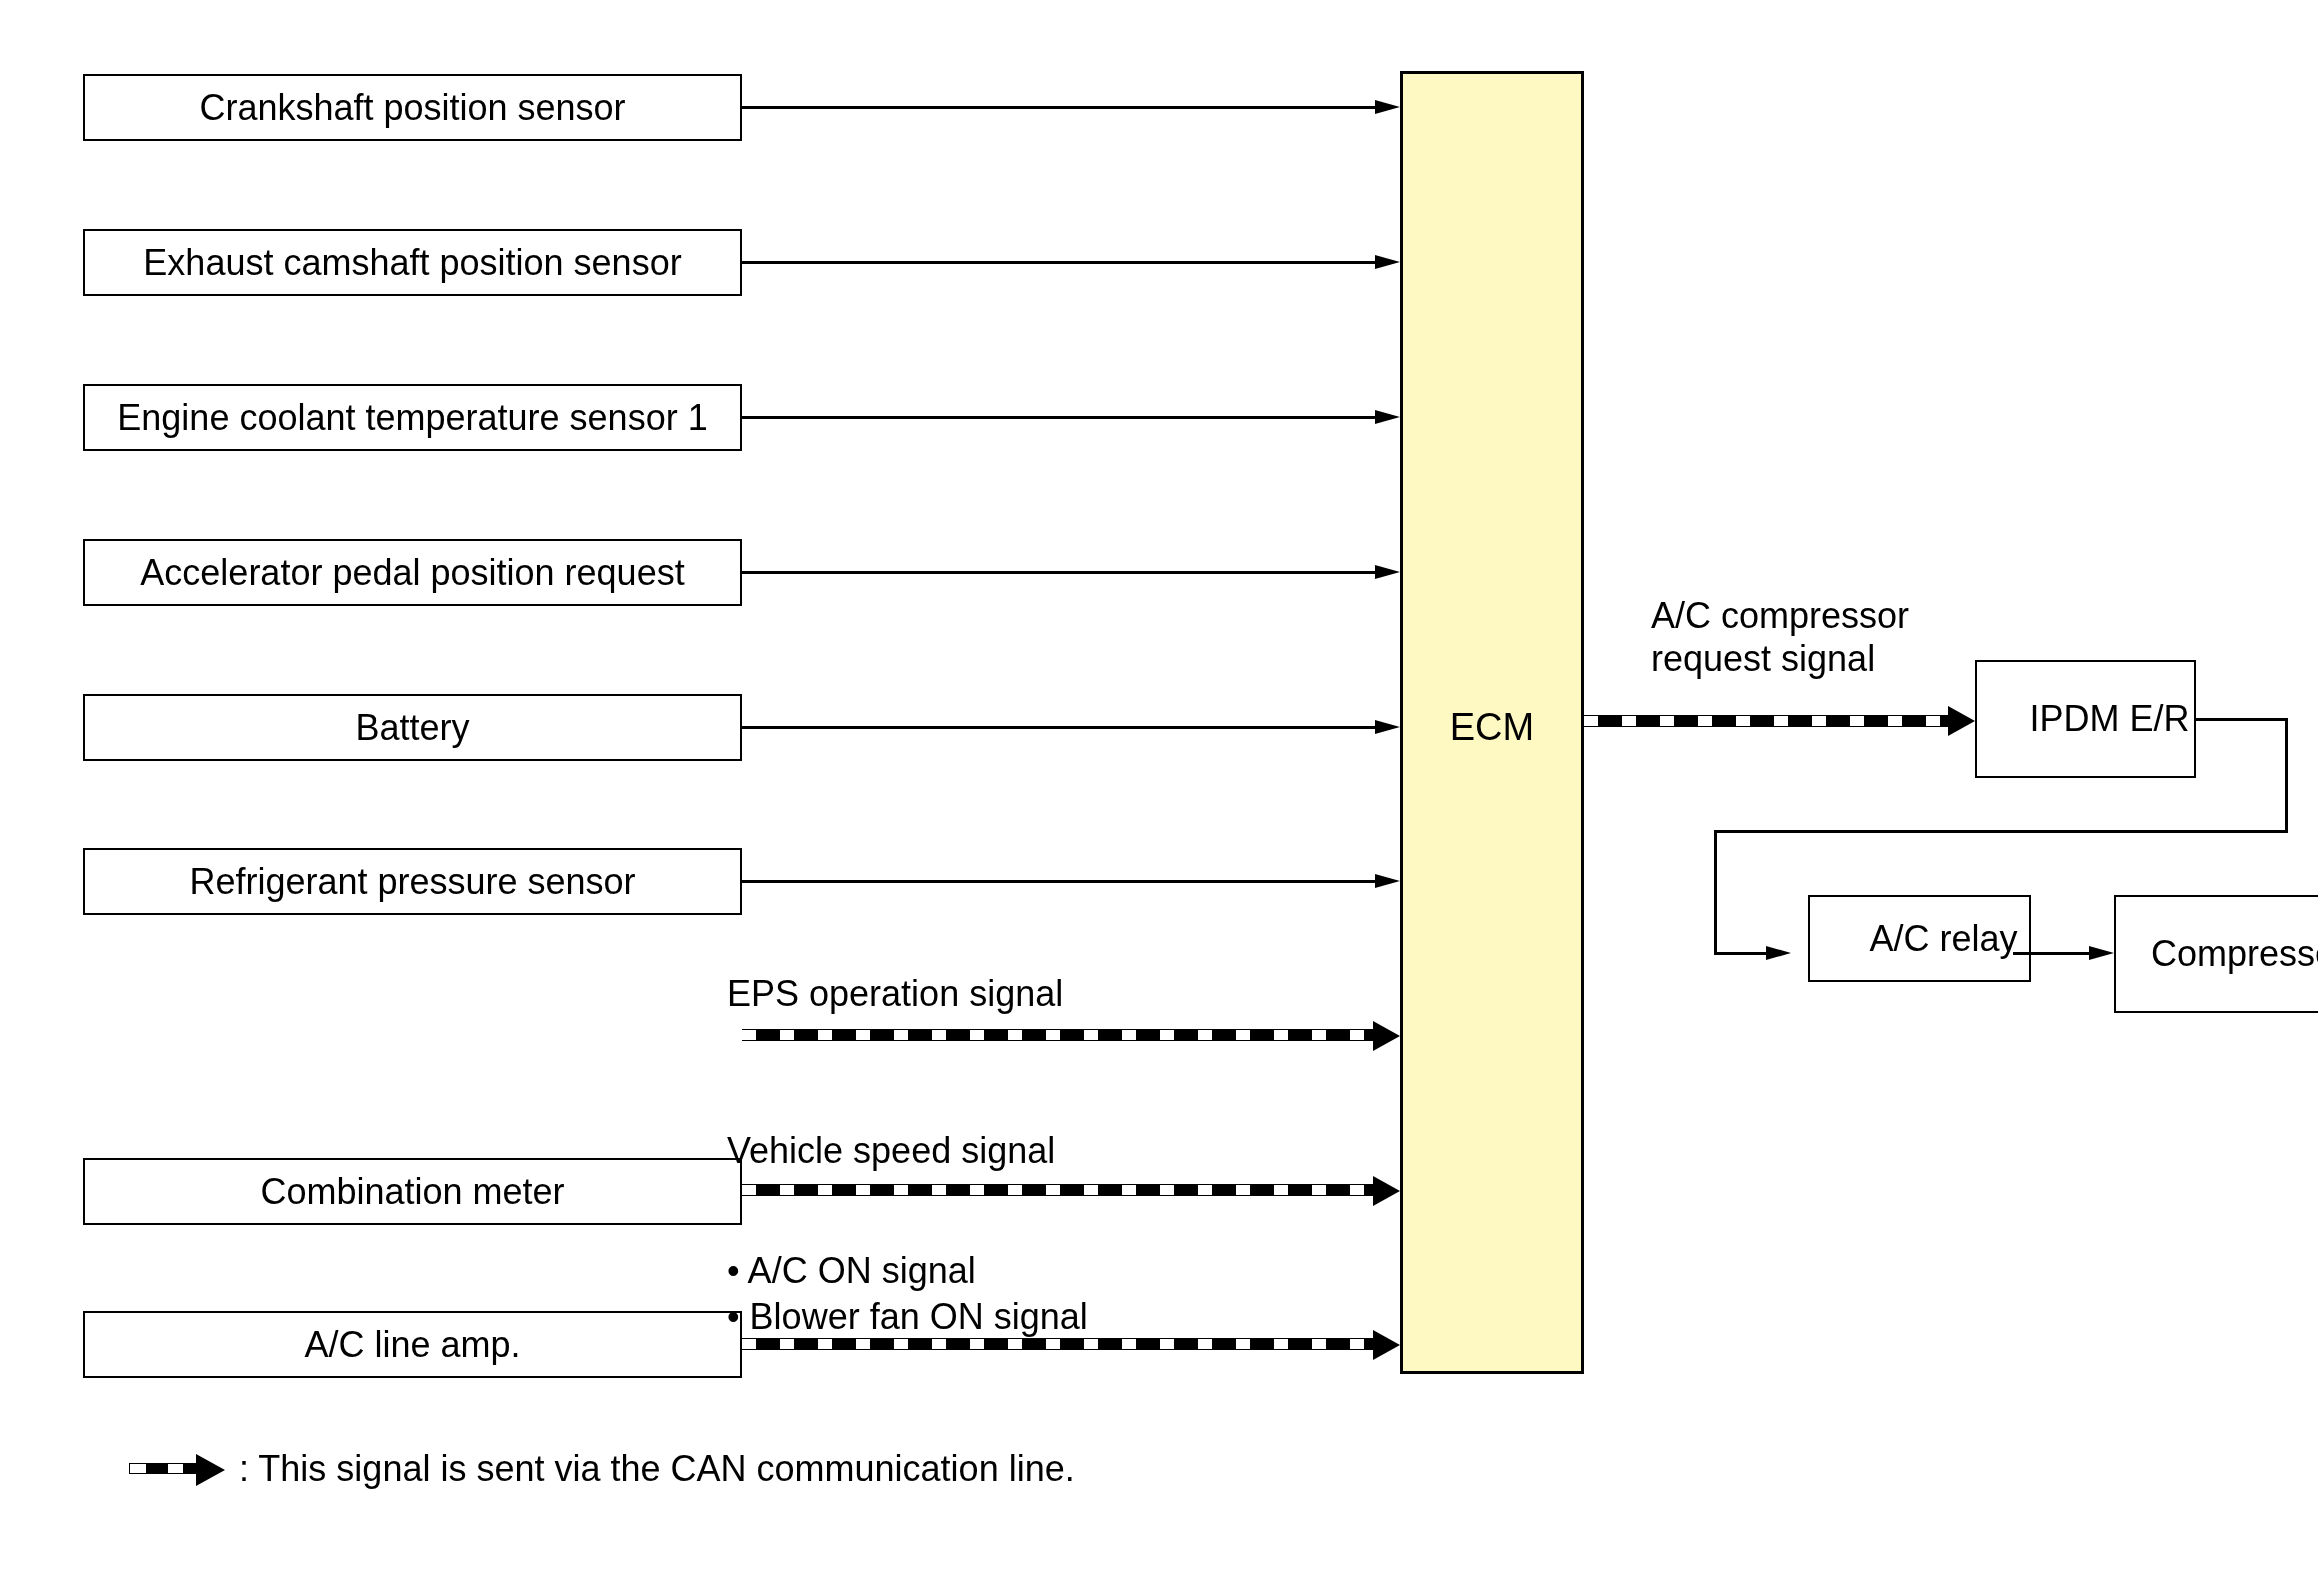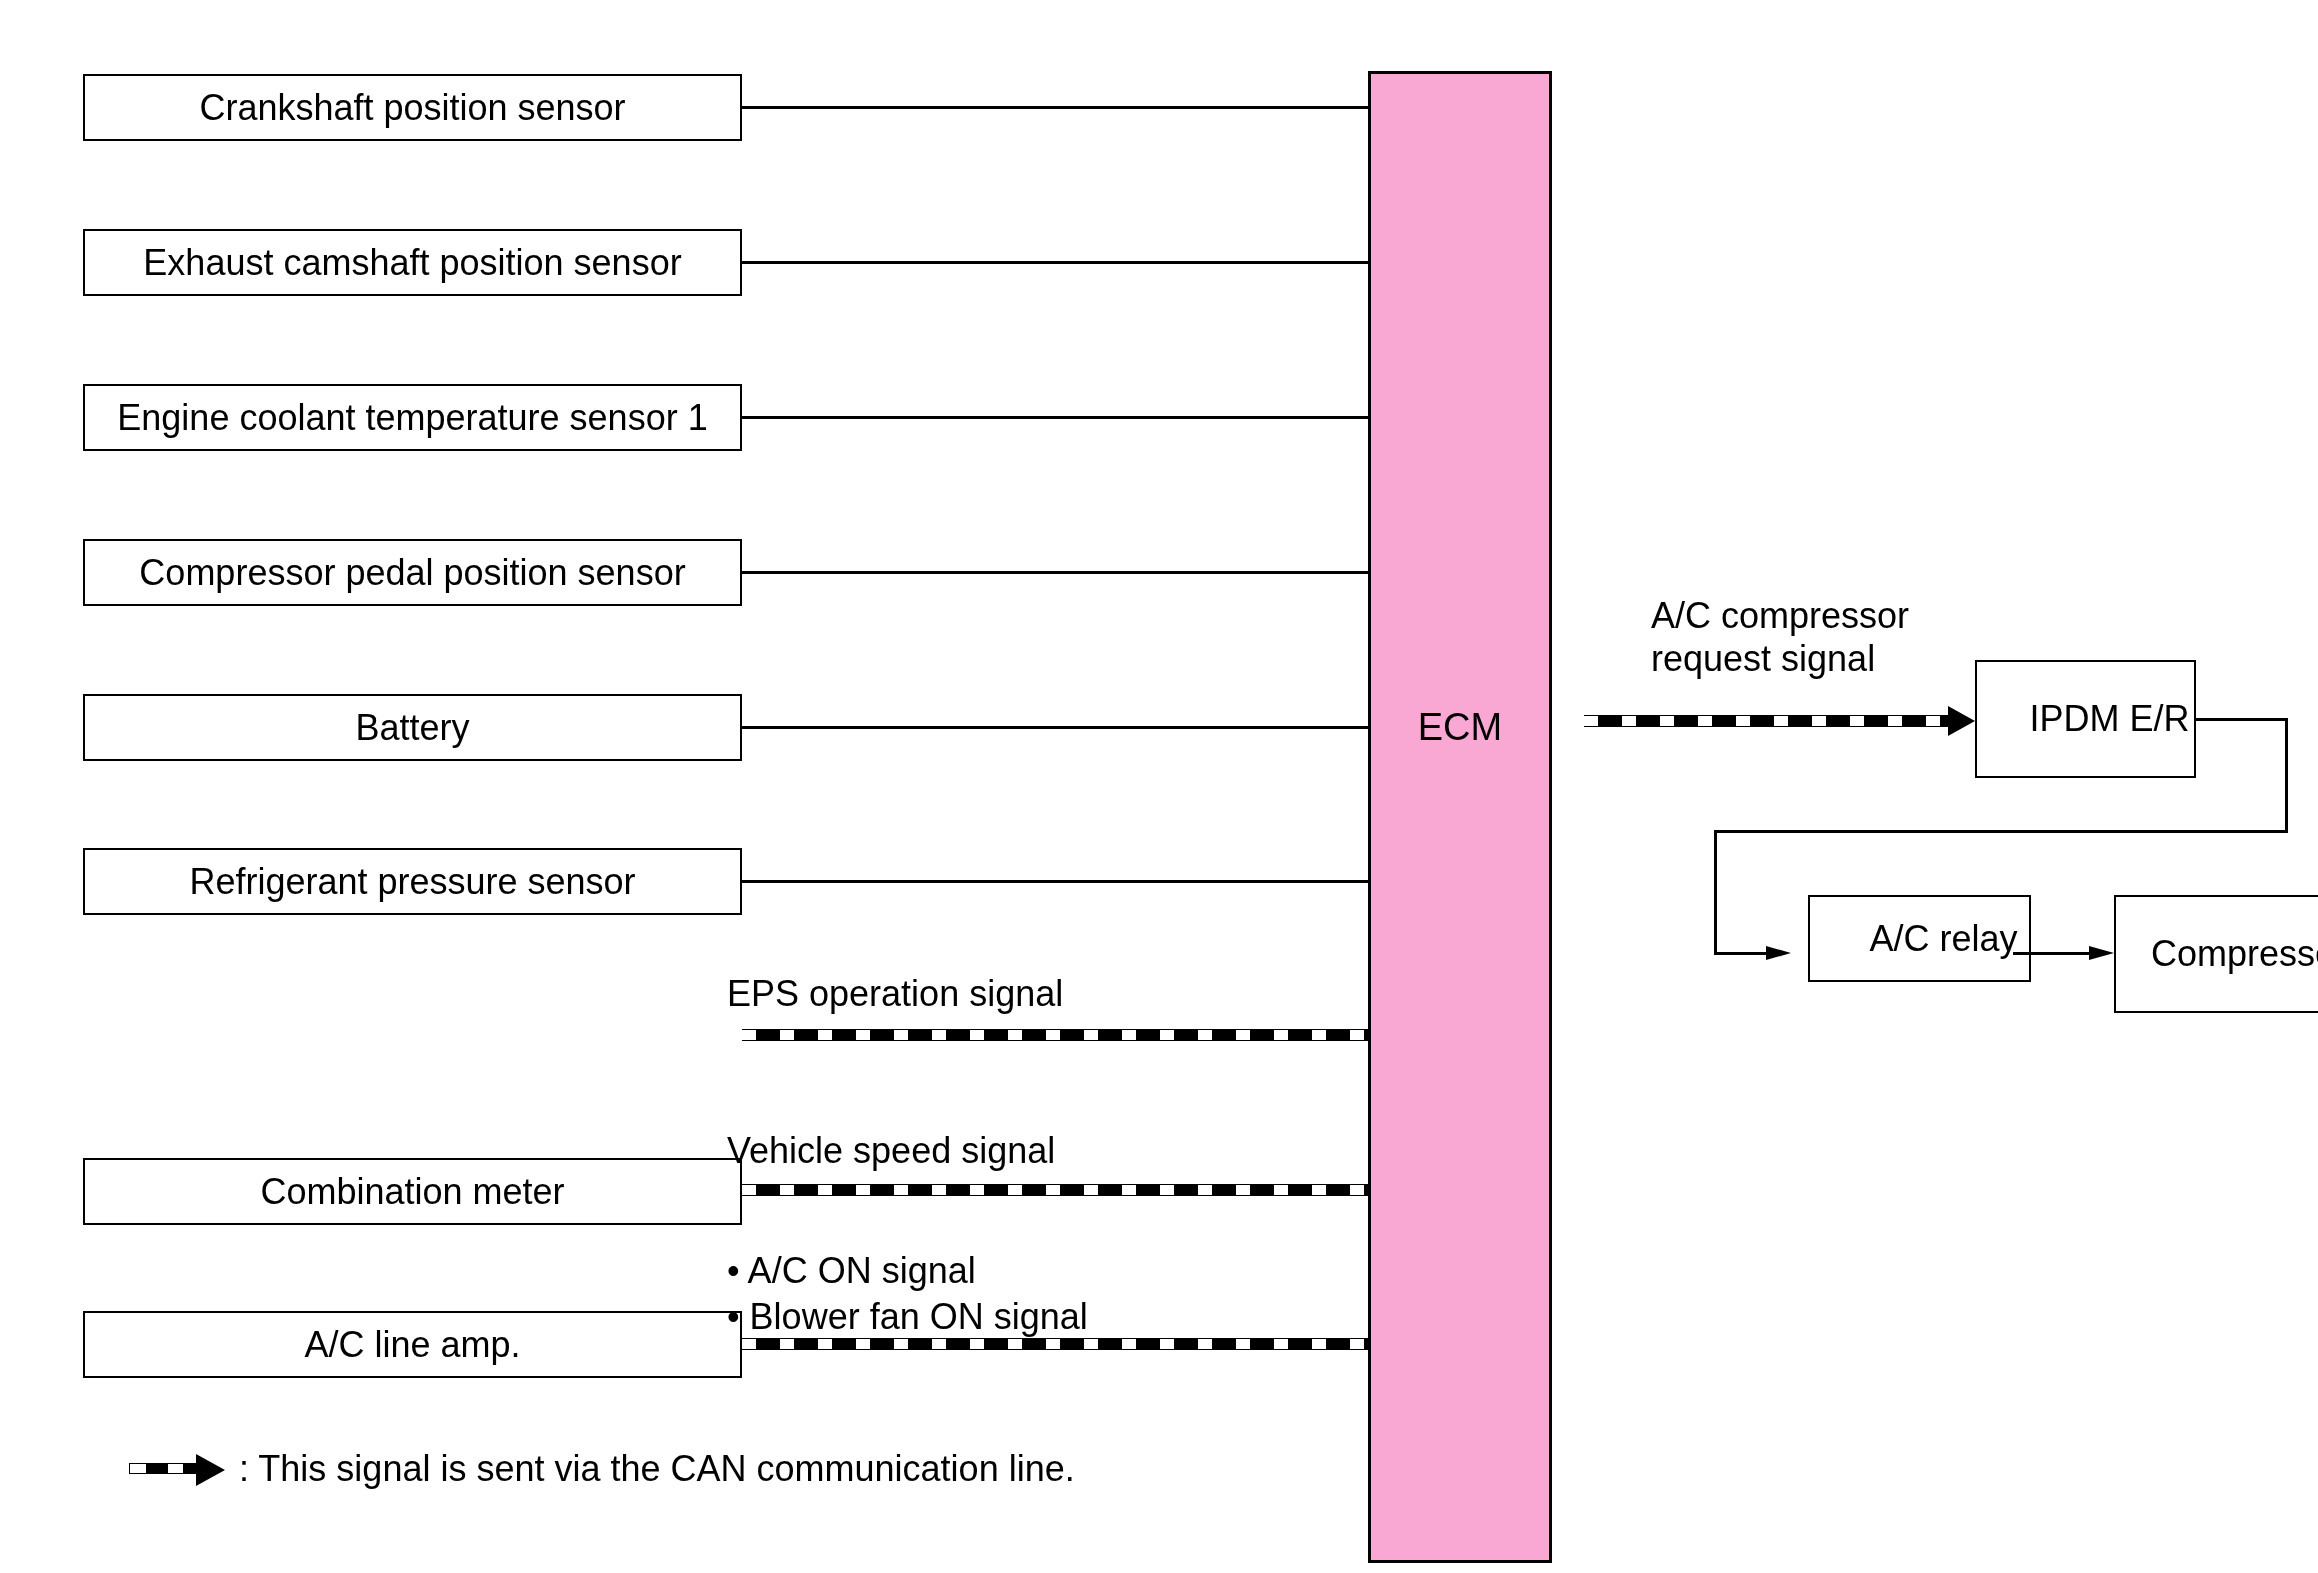"Compressor pedal position sensor" span { text: Compressor pedal position sensor -> Accelerator pedal position request }
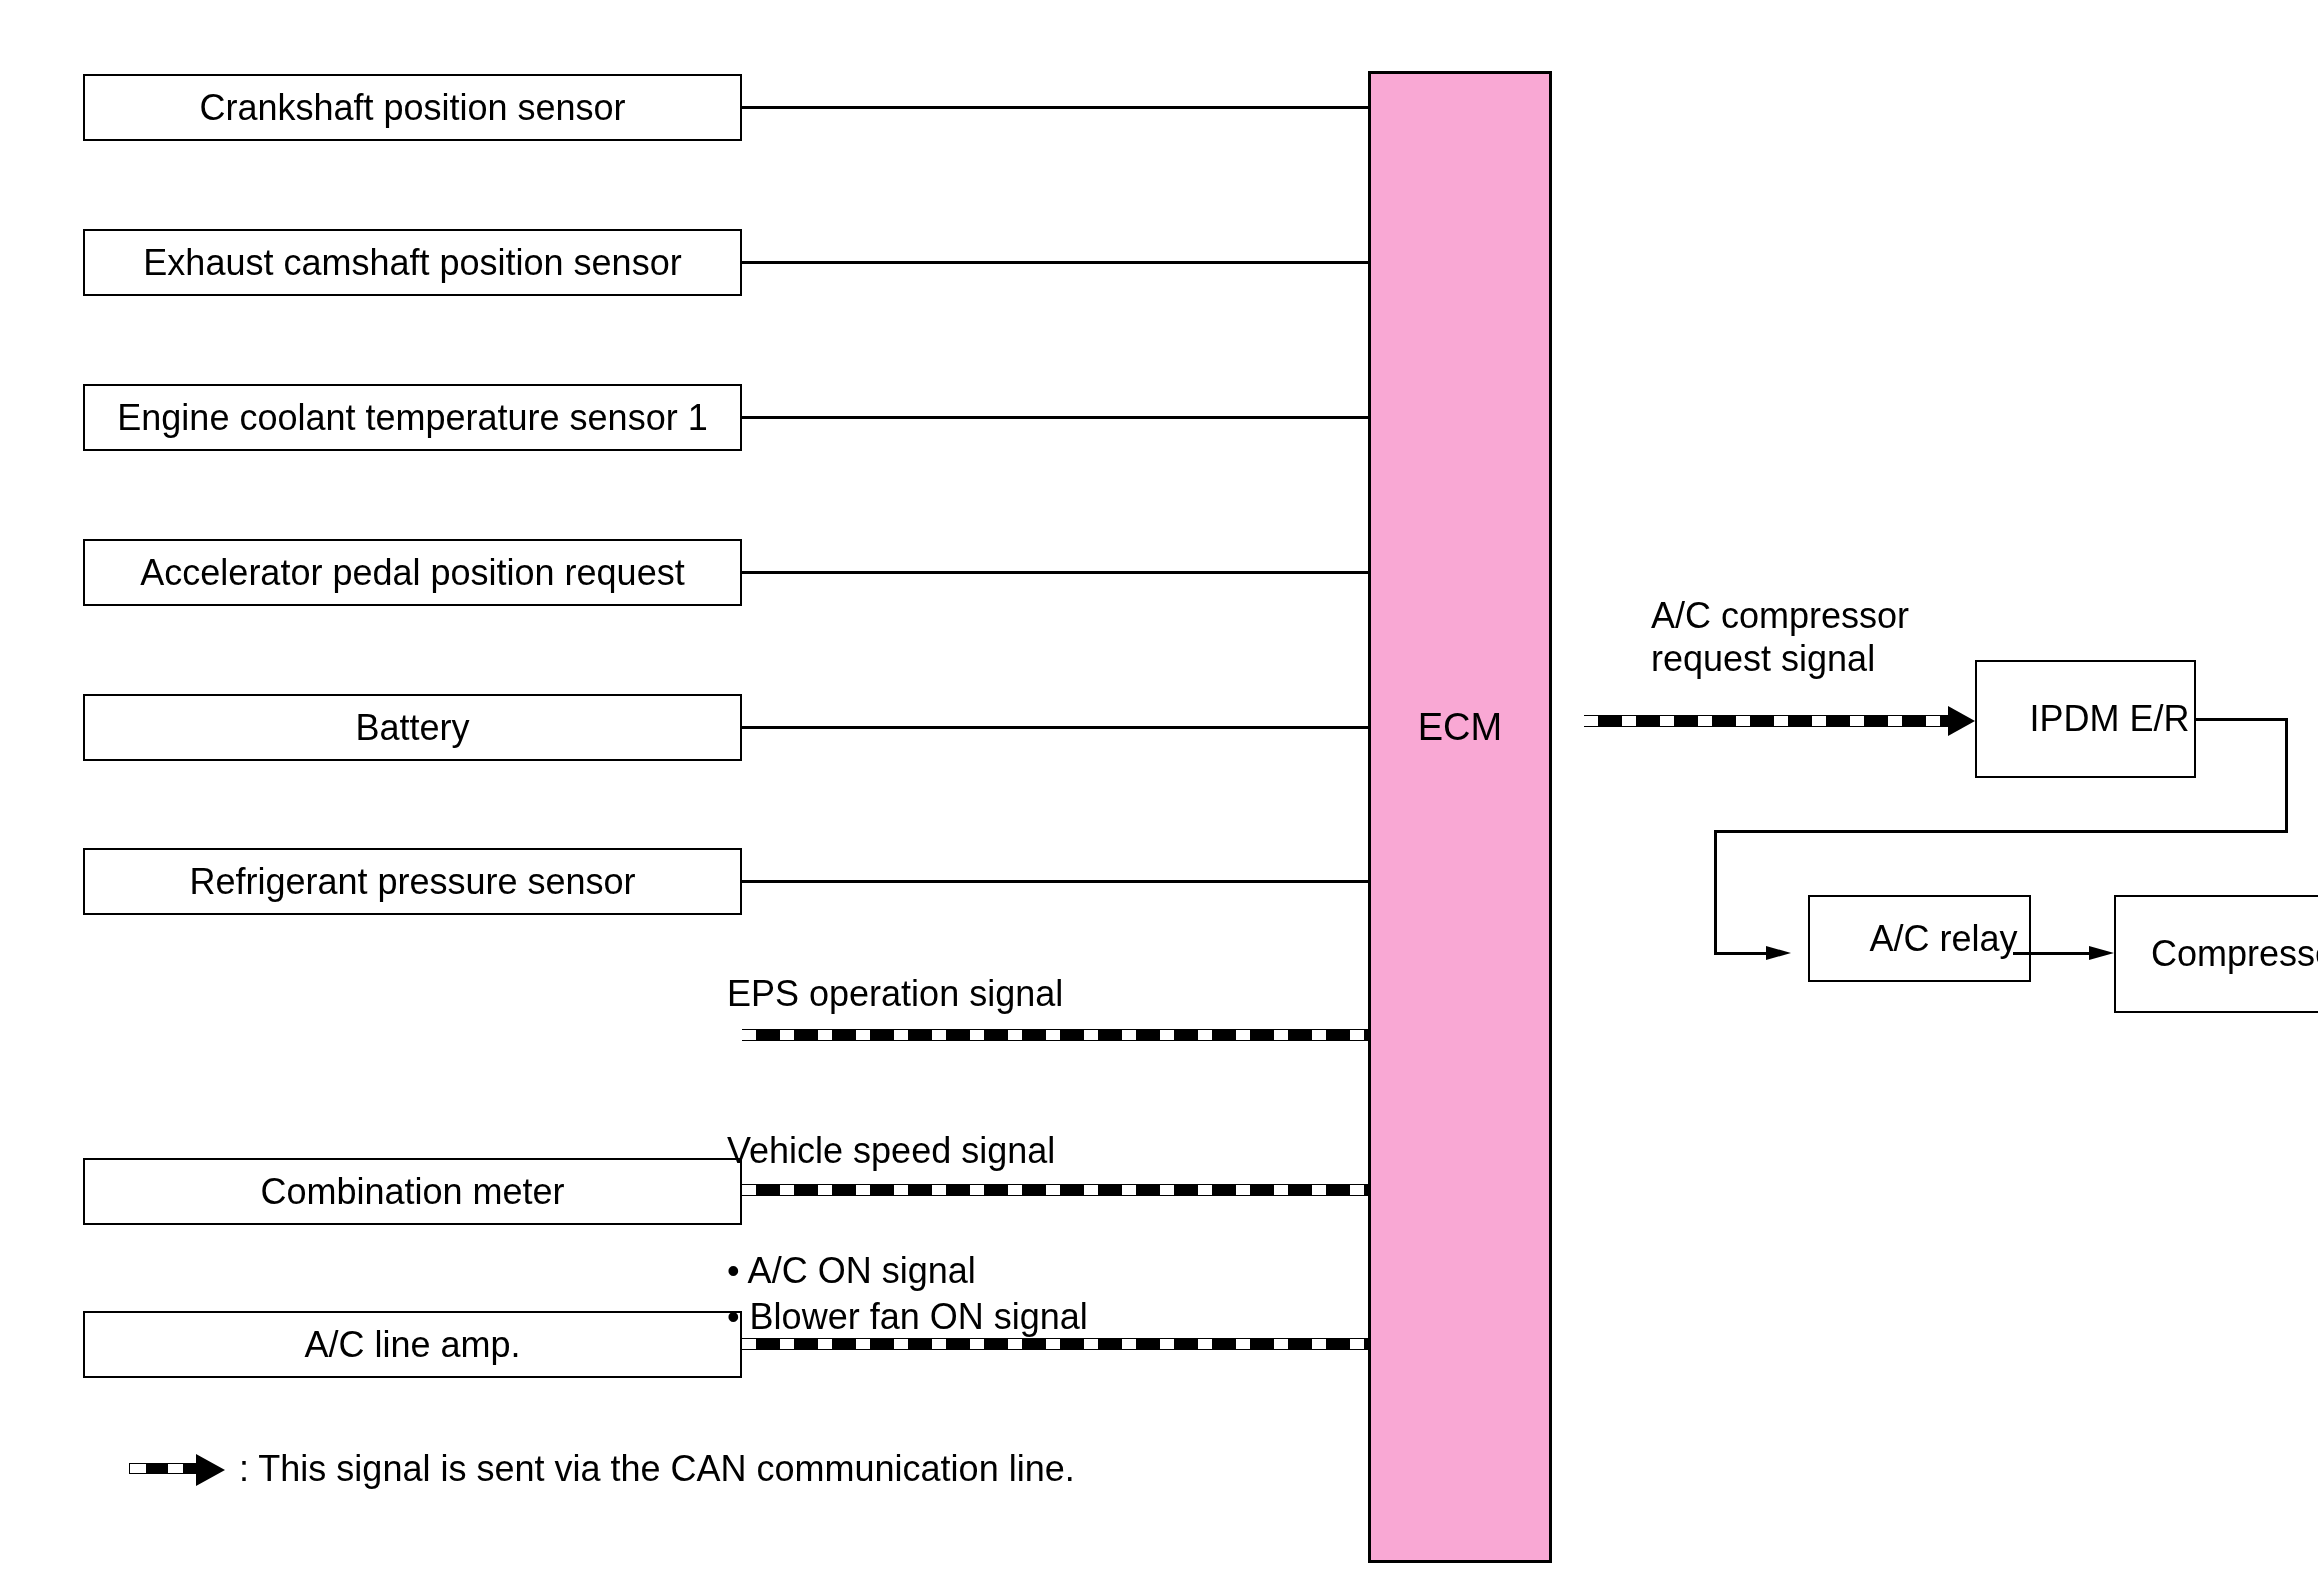"ECM" .ecm-box { background: #f9a8d4 -> #fef9c3; height: 1492px -> 1303px; left: 1324px -> 1356px }
